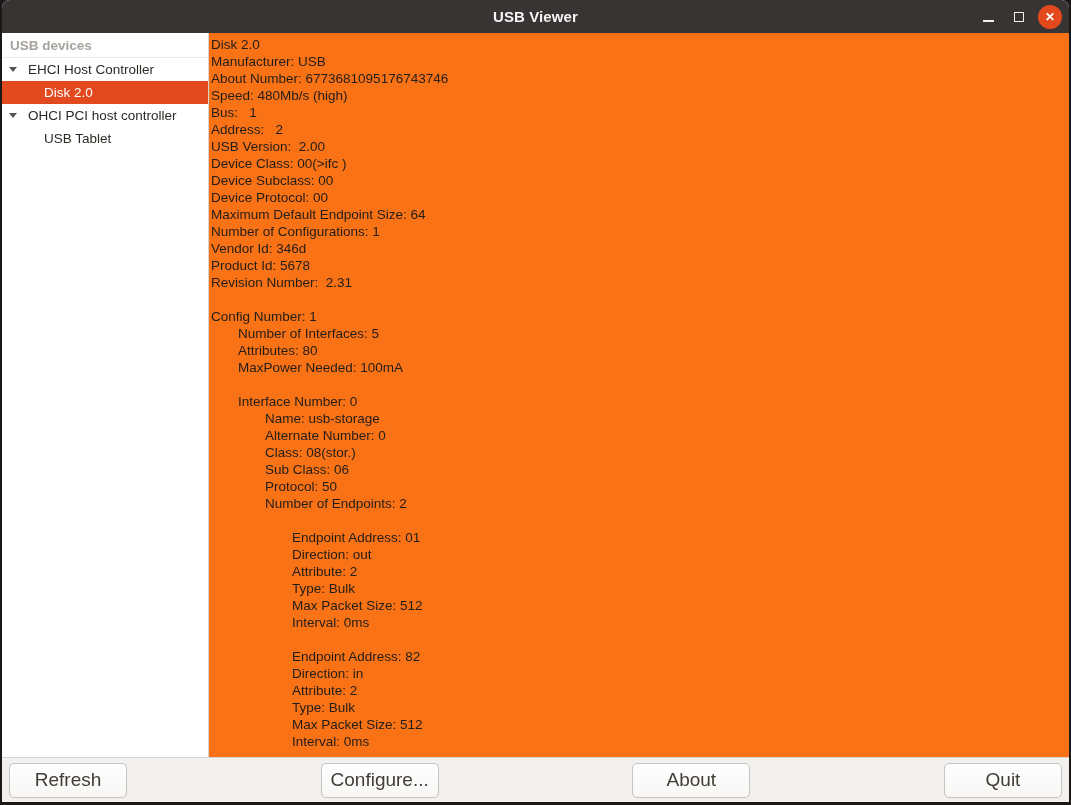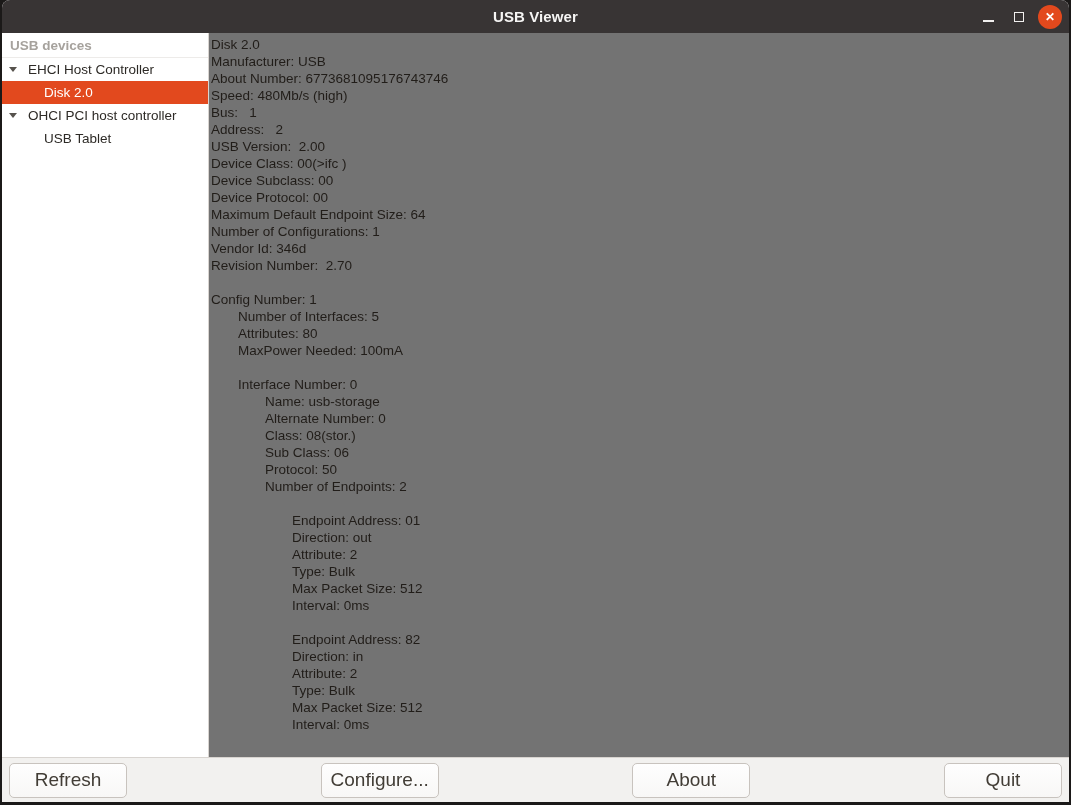"USB devices" .main { background: #737373 -> #f97316 }
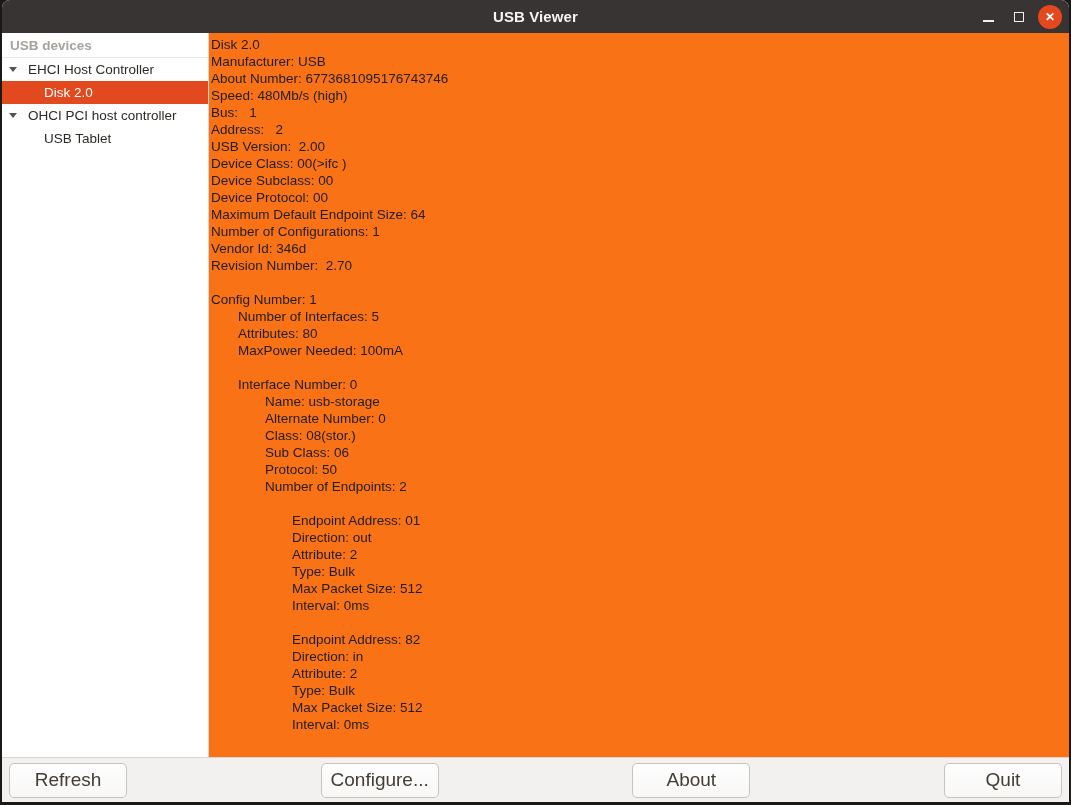"Product Id: 5678" div.info-line { html: none -> <div>Product Id: 5678</div> }
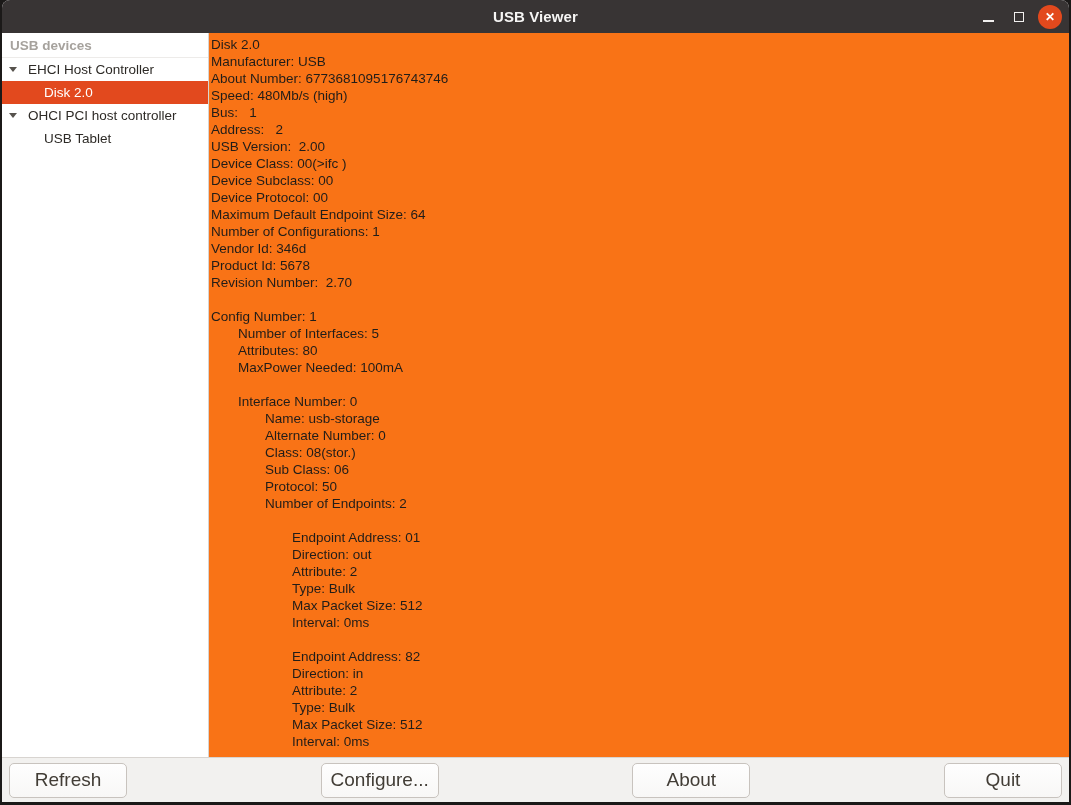"Revision Number: 2.70" div.info-line { text: 2.70 -> 2.31 }
